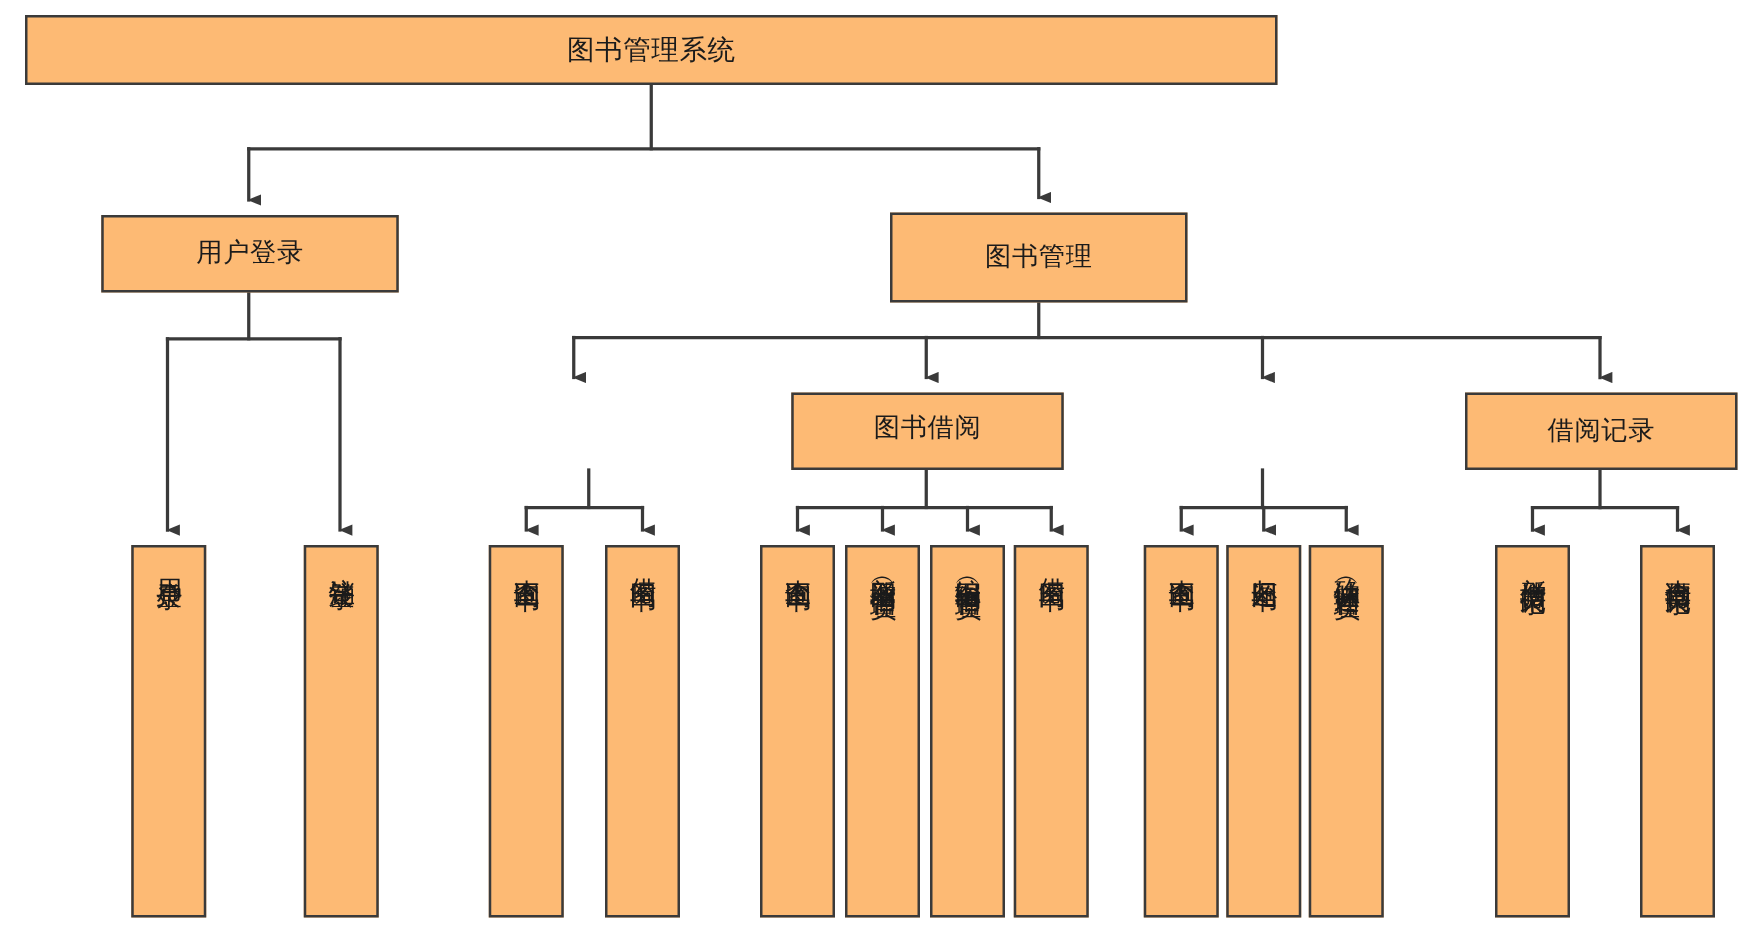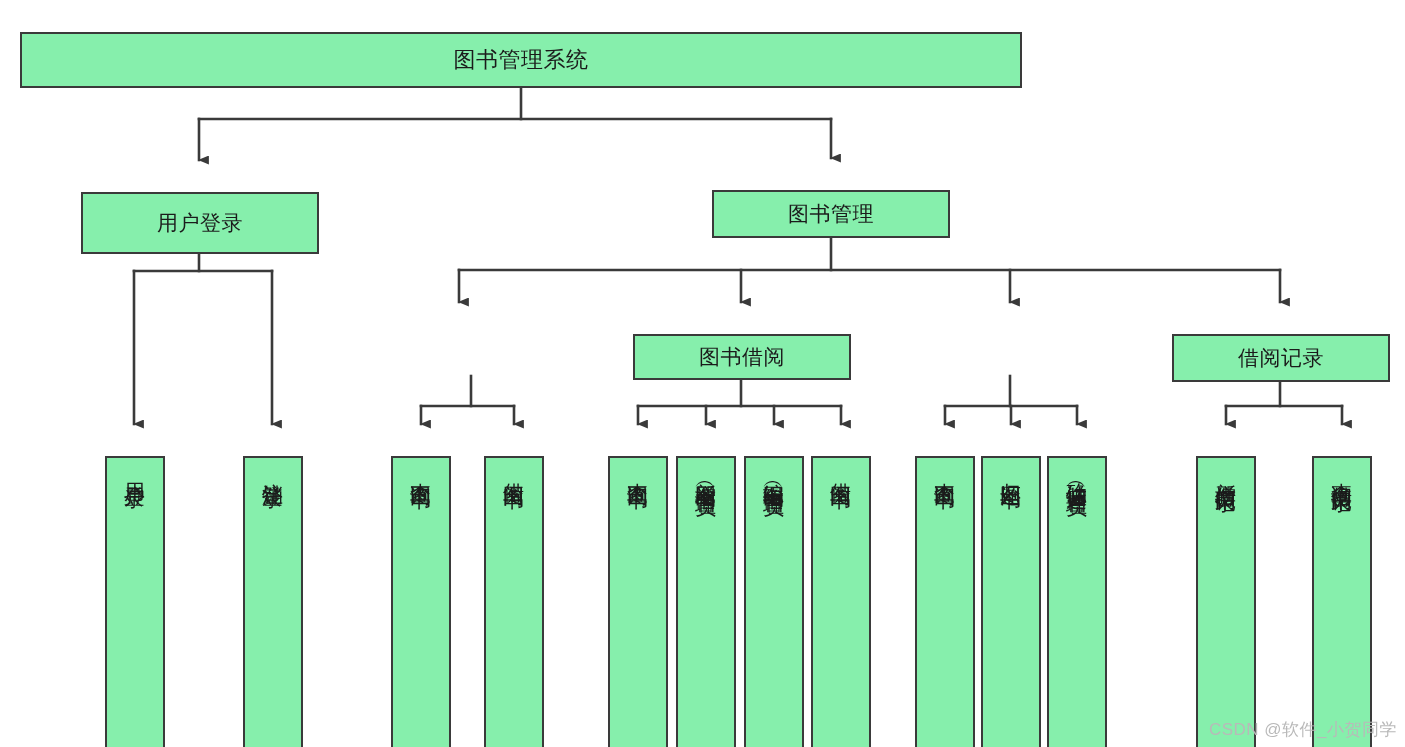"图书管理系统" .node { background: #86efac -> #fdba74; margin-top: 20px -> none }
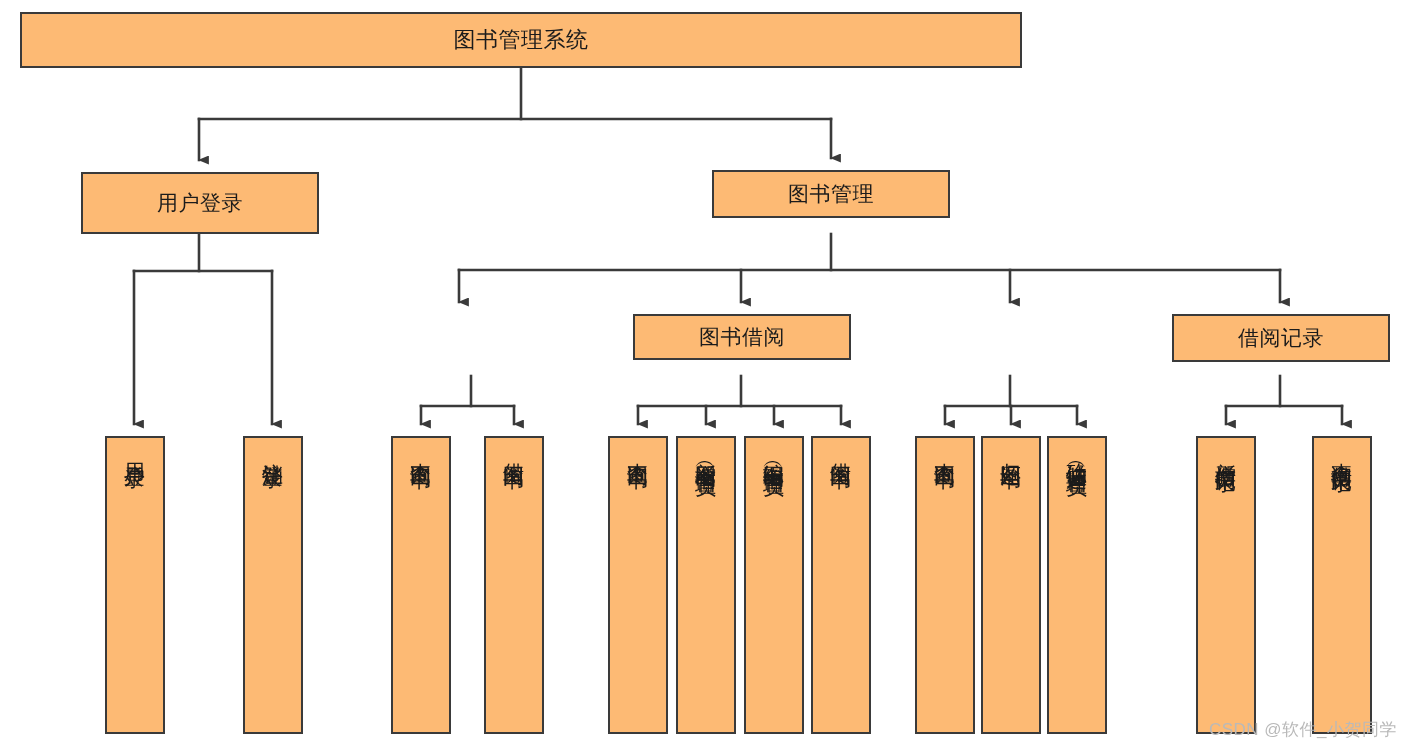"图书管理" div.node { height: 48px -> 72px }
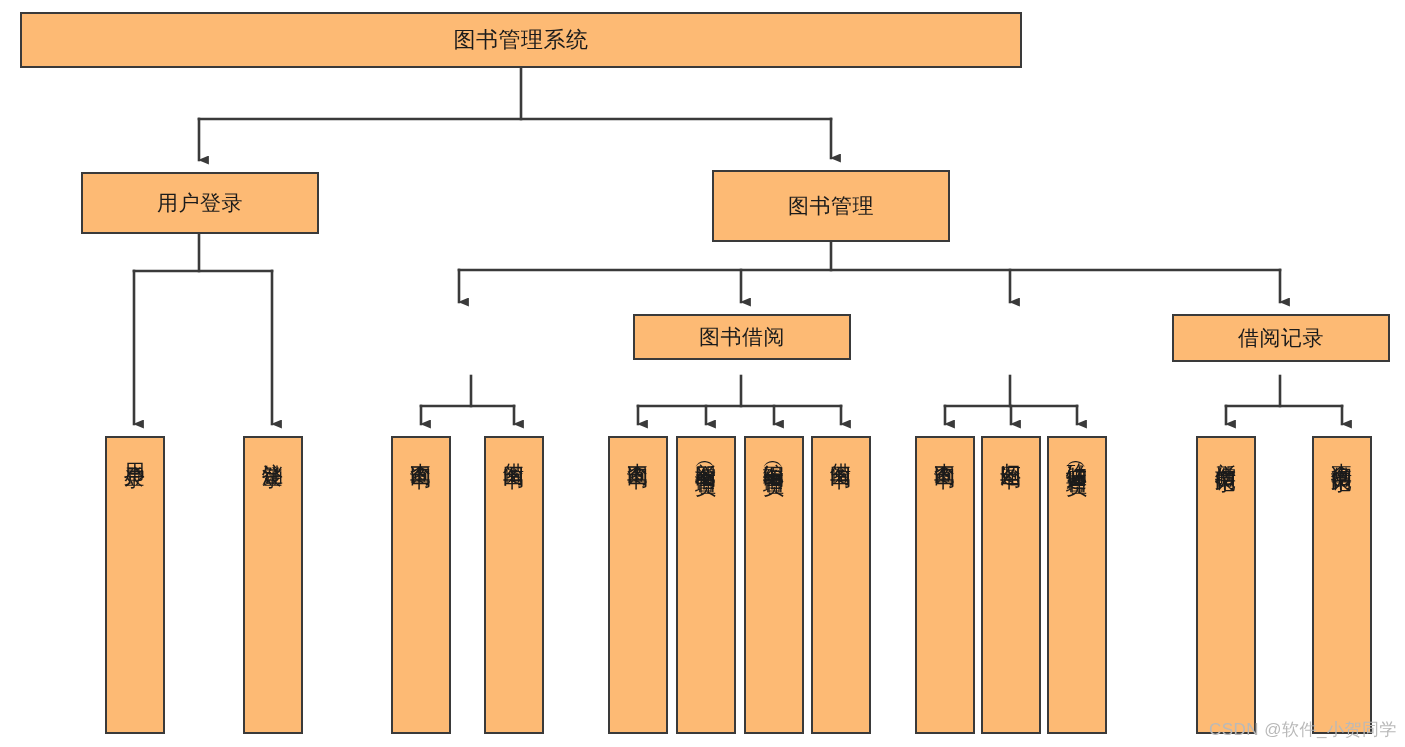"图书借阅" div.node { font-family: none -> Liberation Mono, monospace; height: 46px -> 62px }
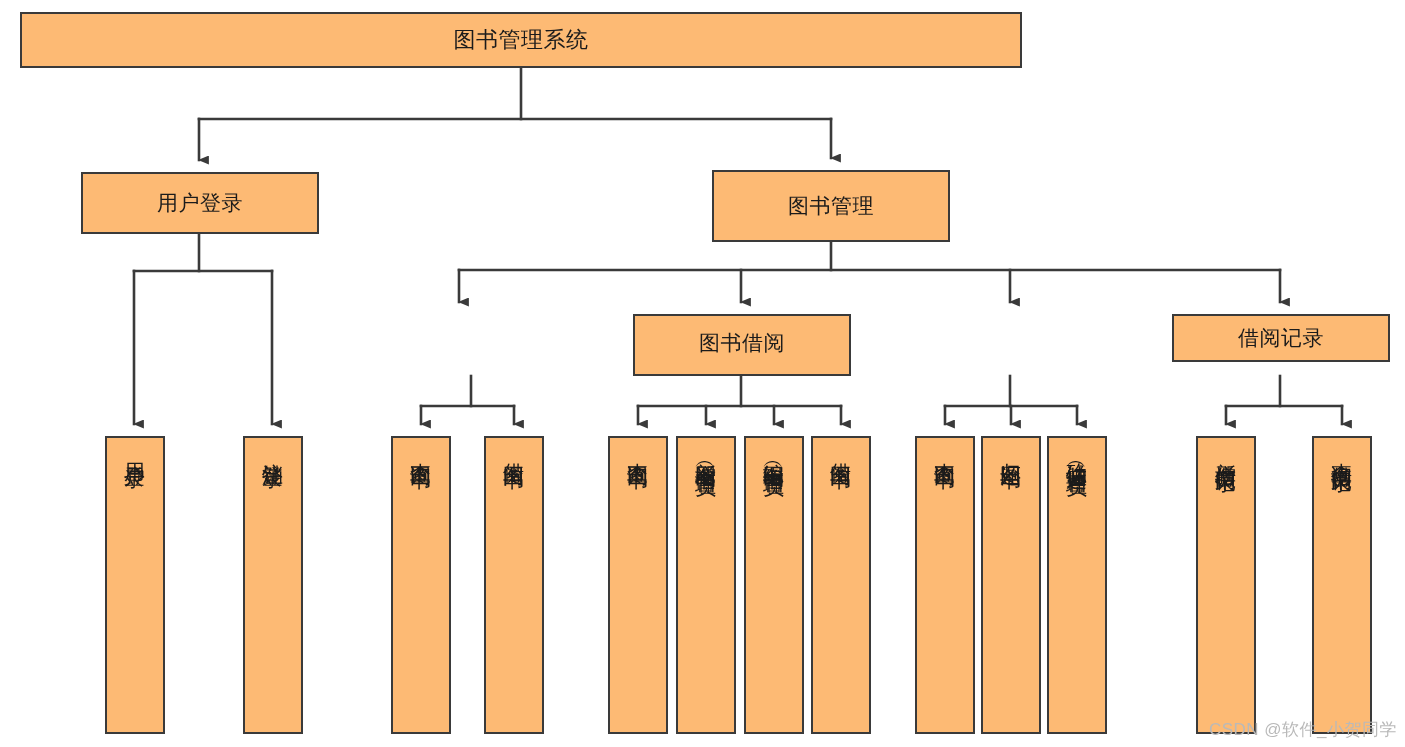"借阅记录" div.node { height: 48px -> 62px }
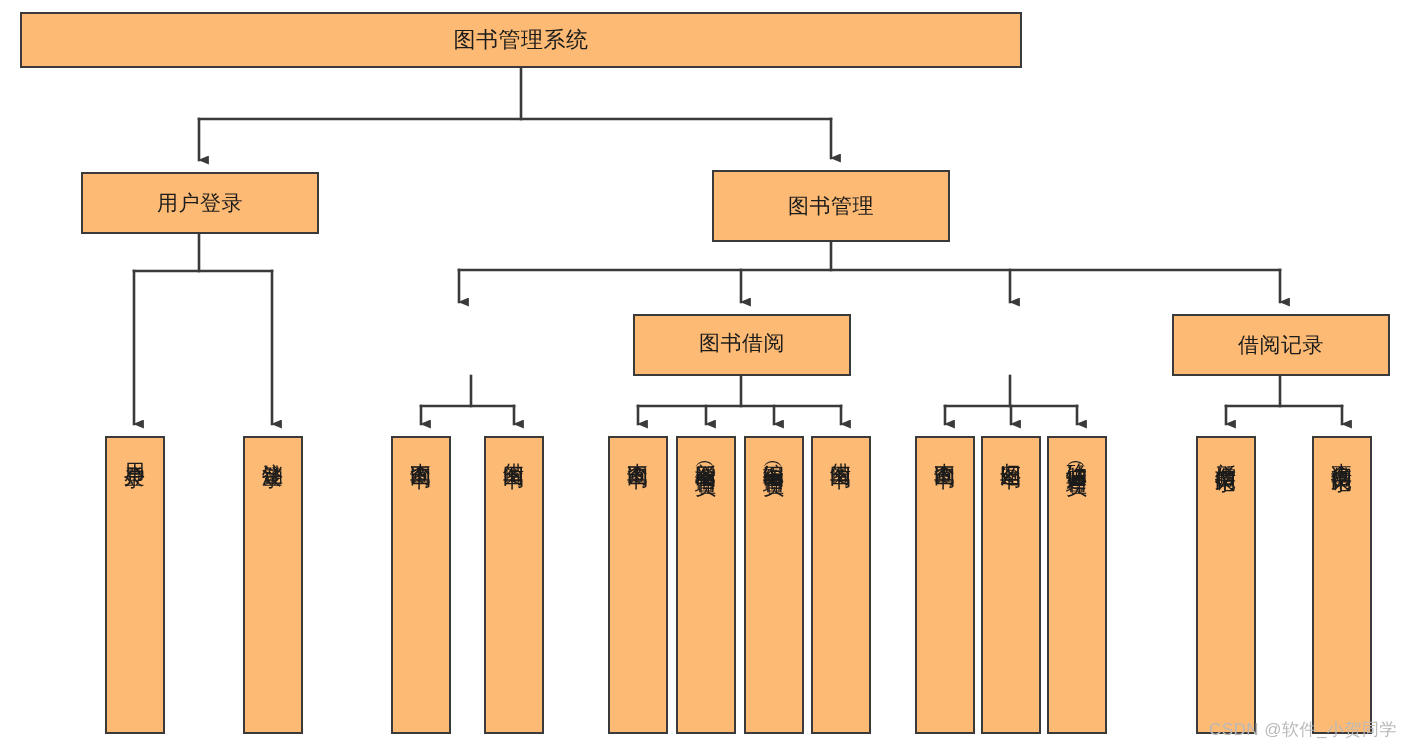"CSDN @软件_小贺同学" div.watermark { html: <div>CSDN @软件_小贺同学</div> -> none }
